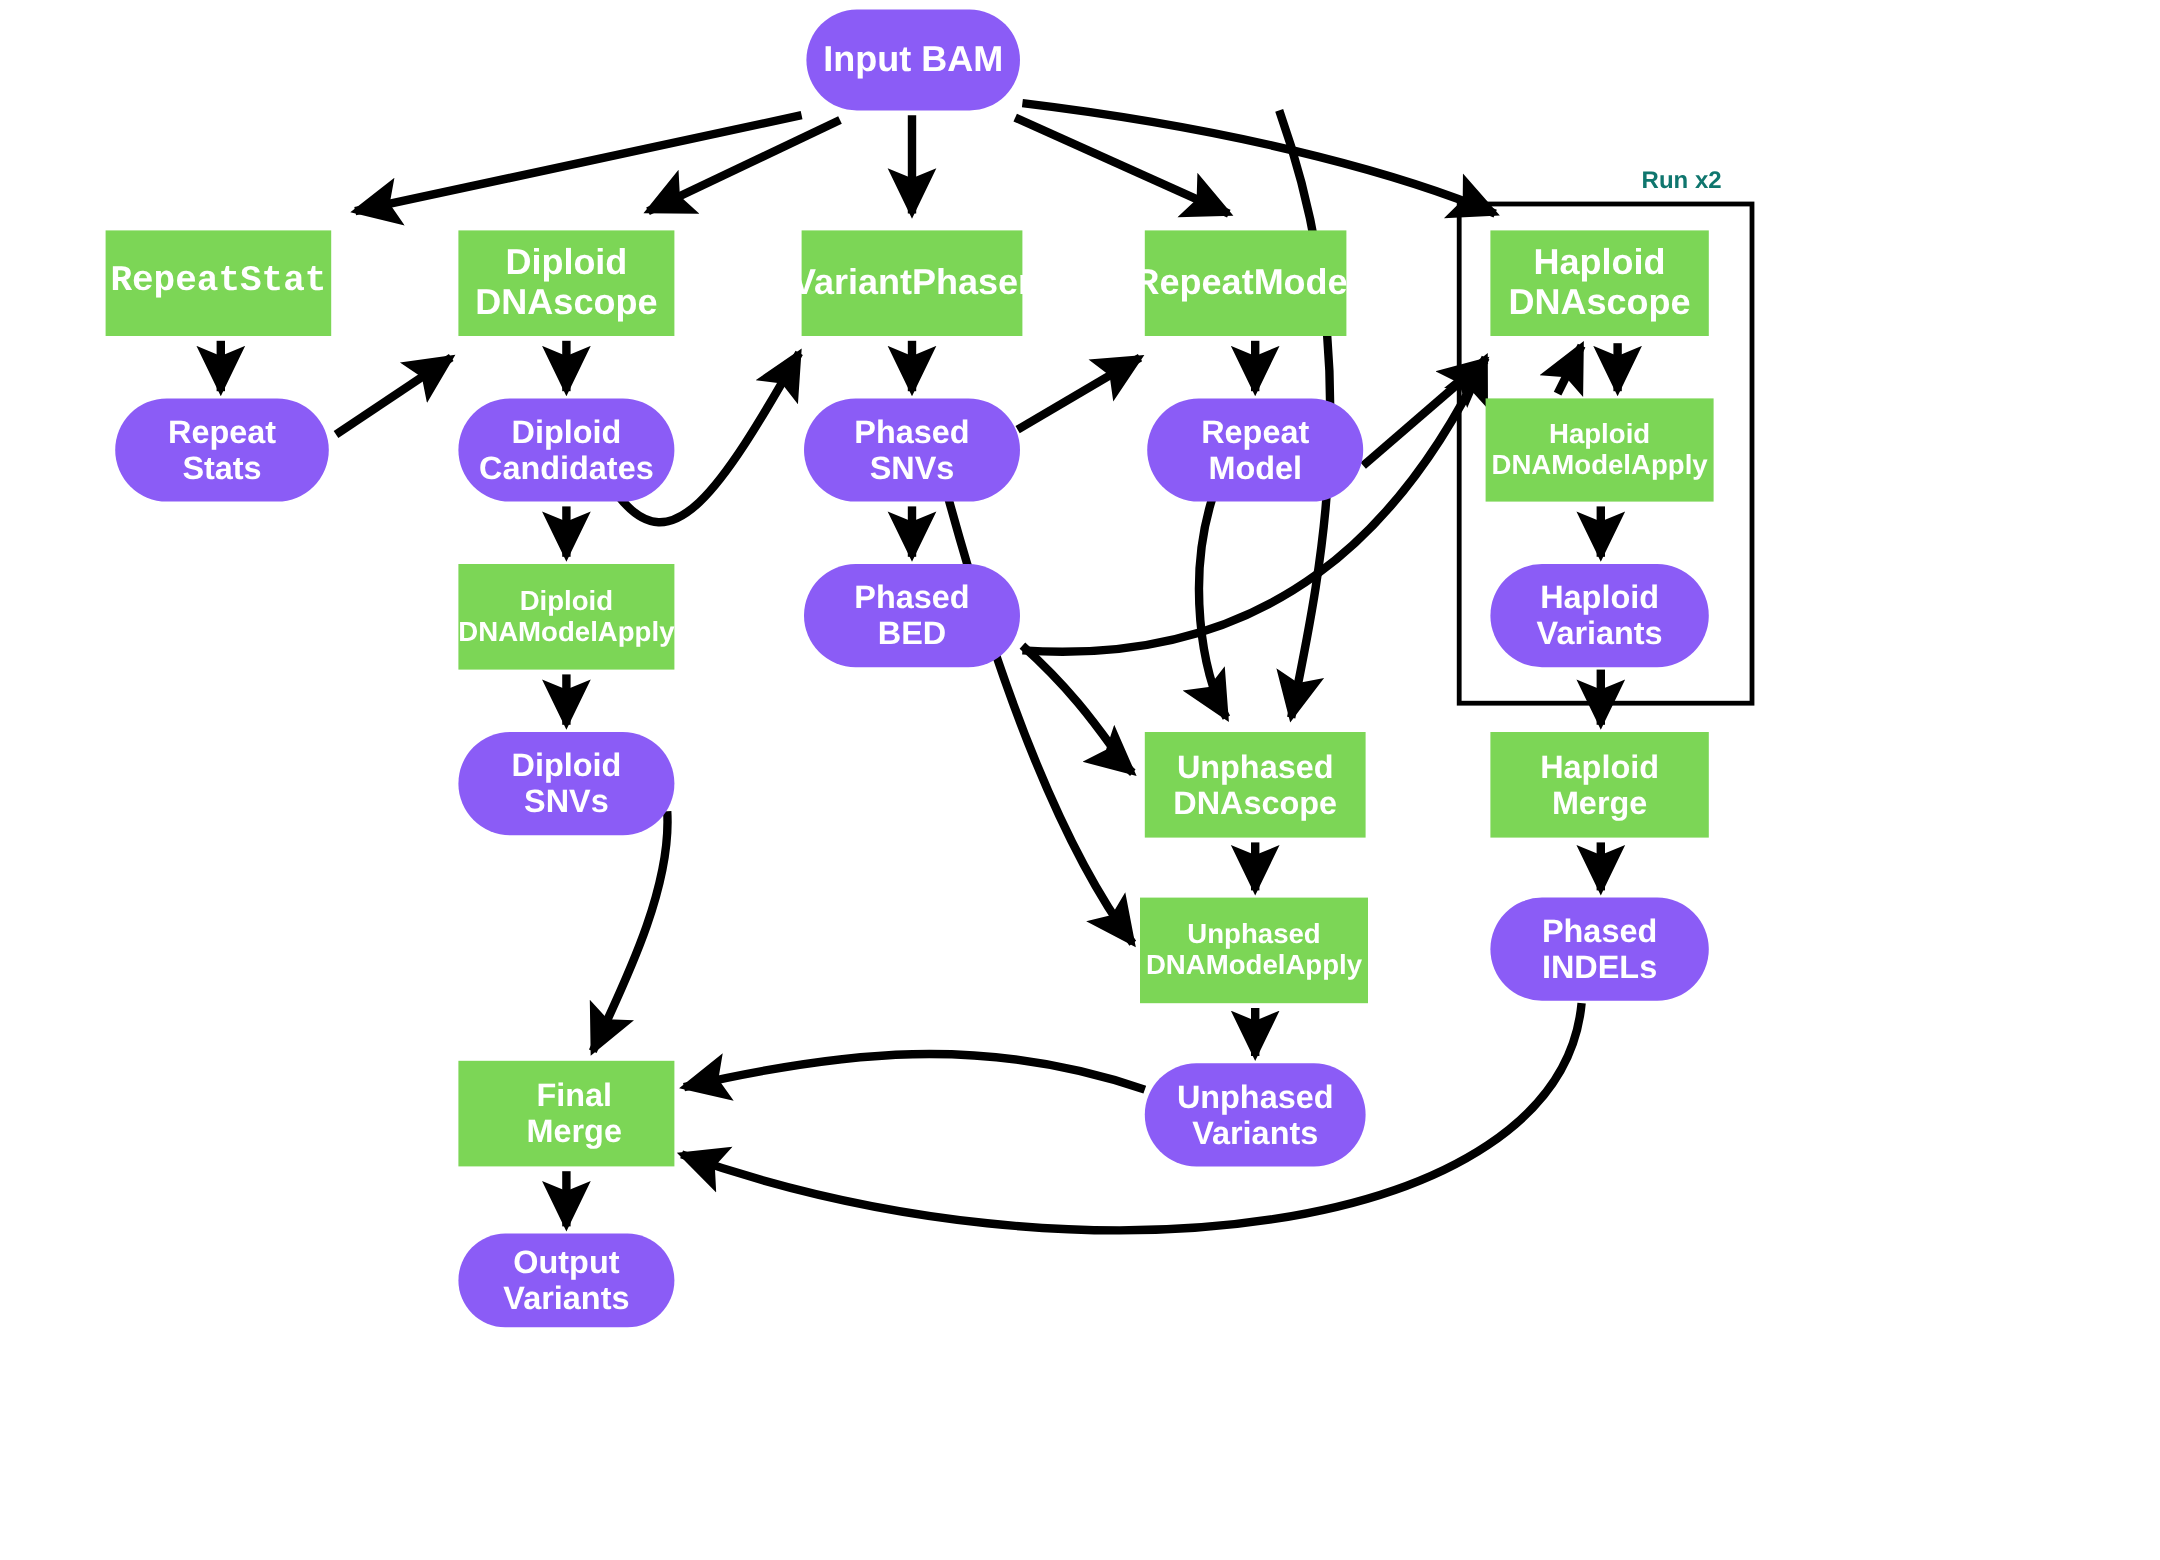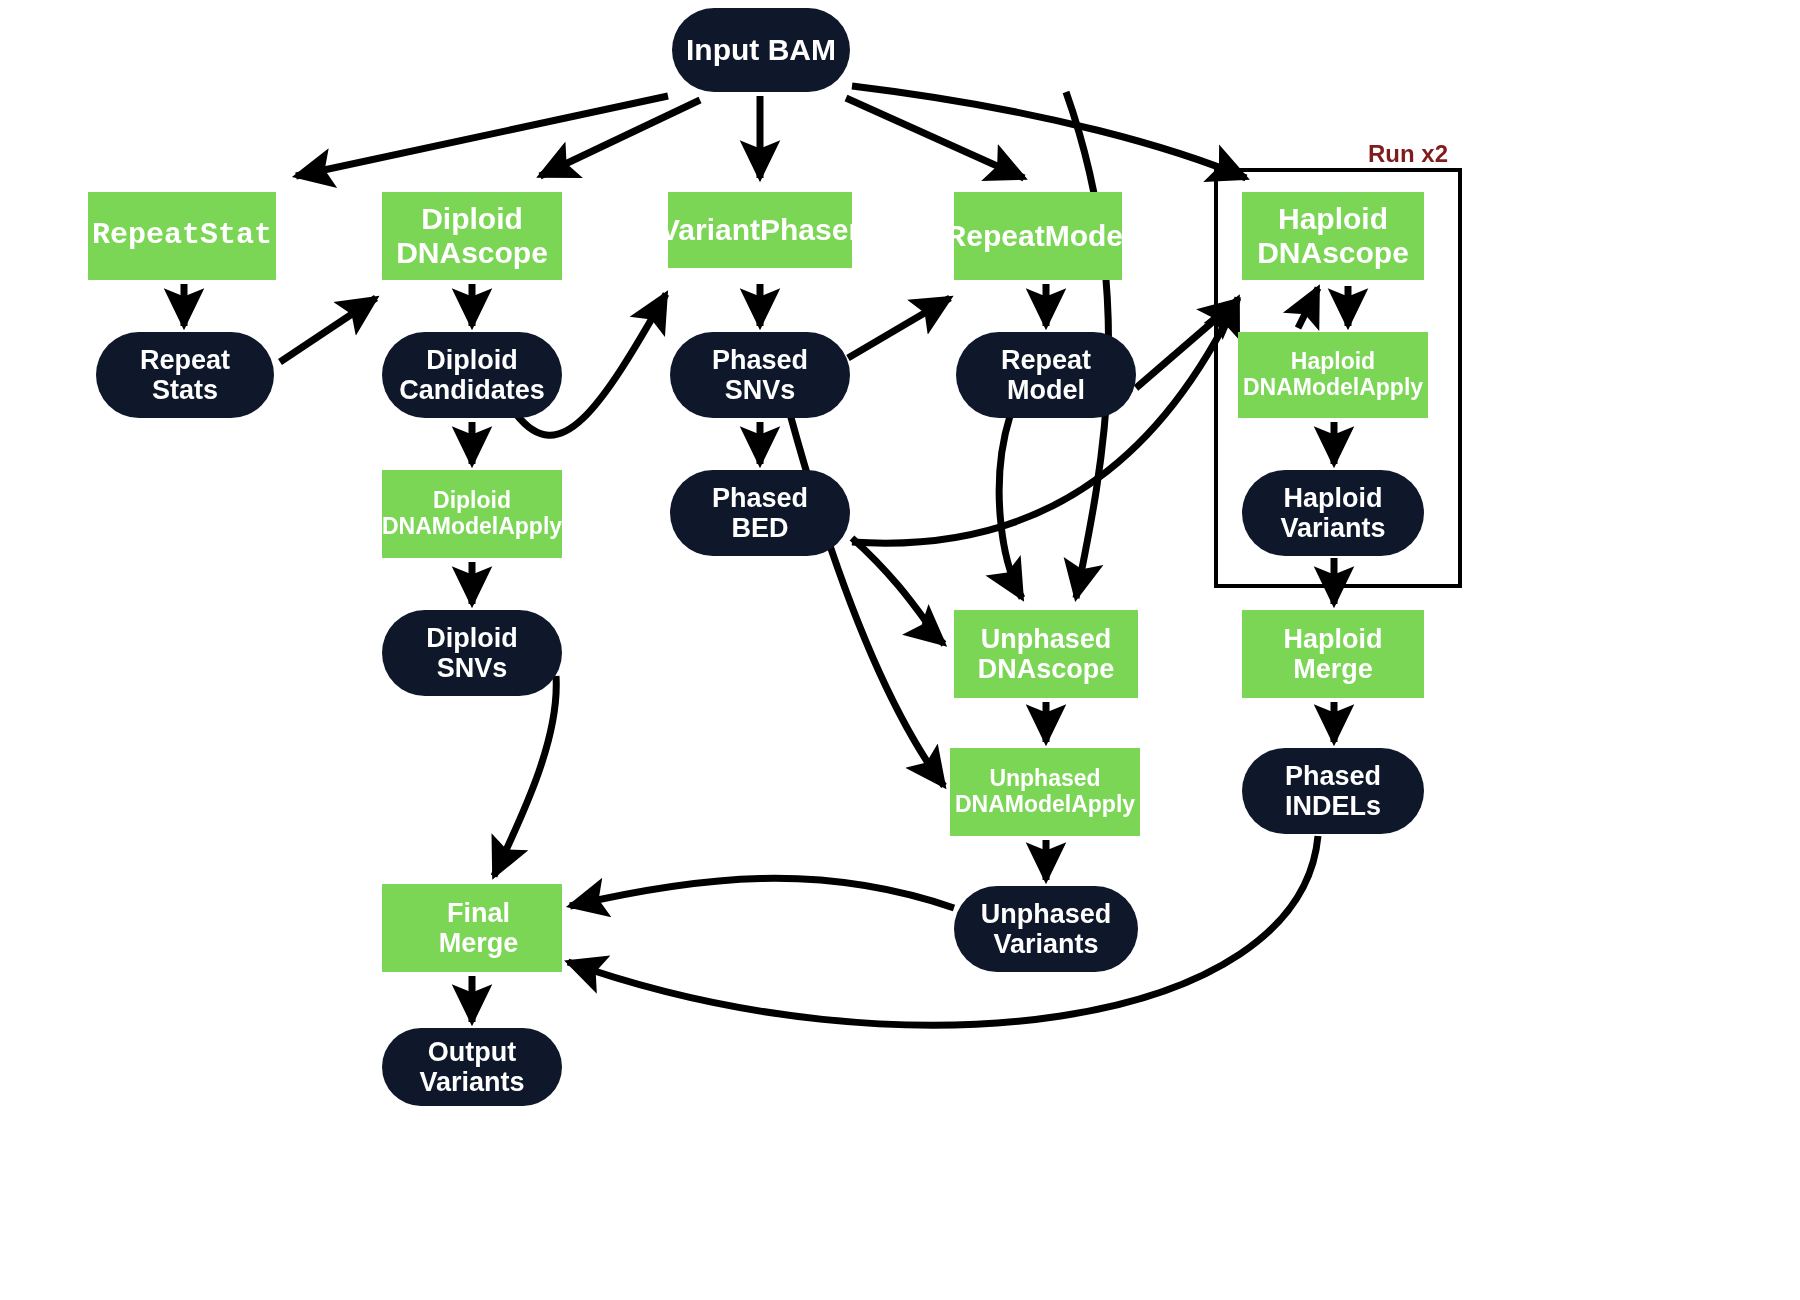"Input BAM" .datum { background: #0f172a -> #8b5cf6 }
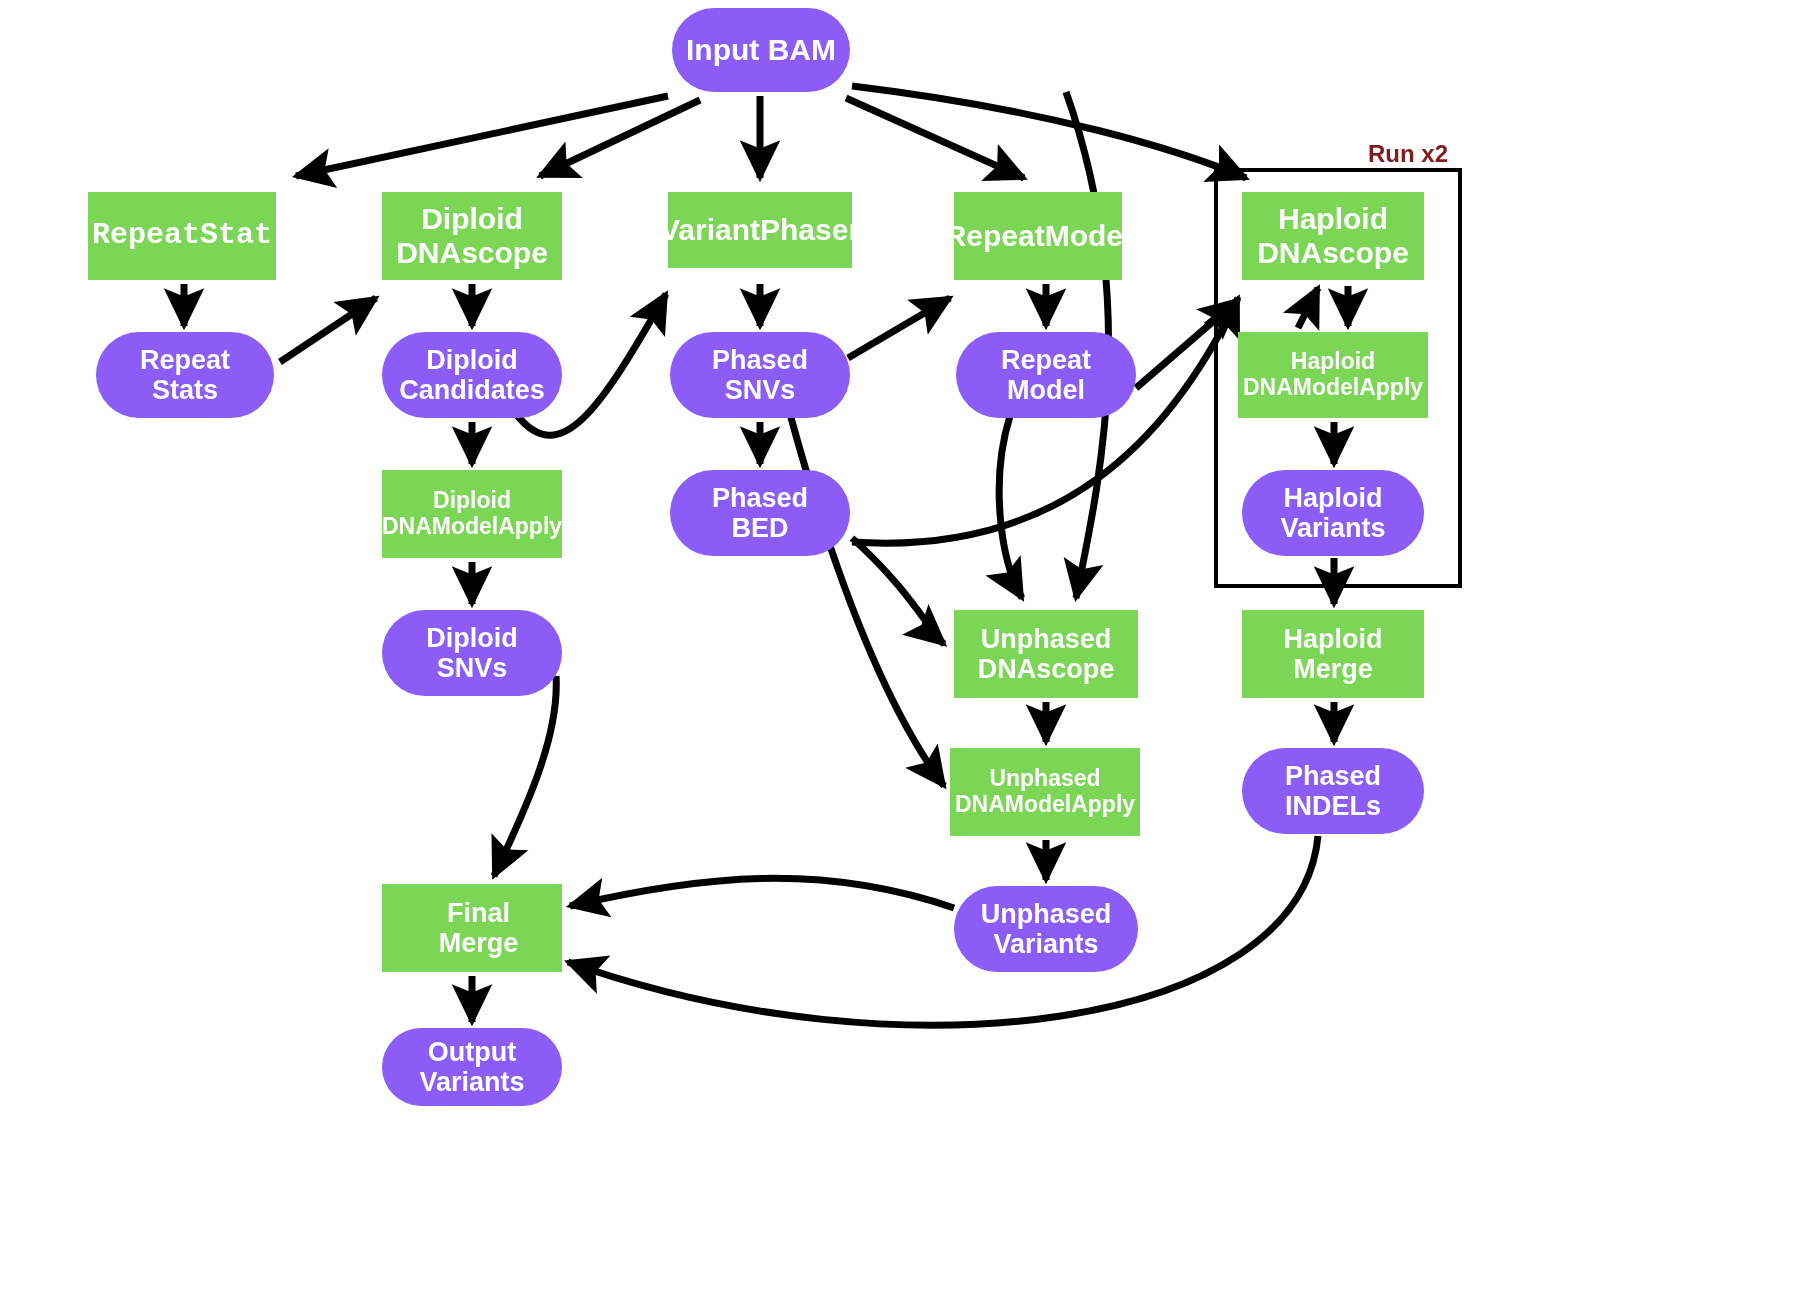"Run x2" .group-label { color: #7f1d1d -> #0f766e; font-size: 24px -> 20px }
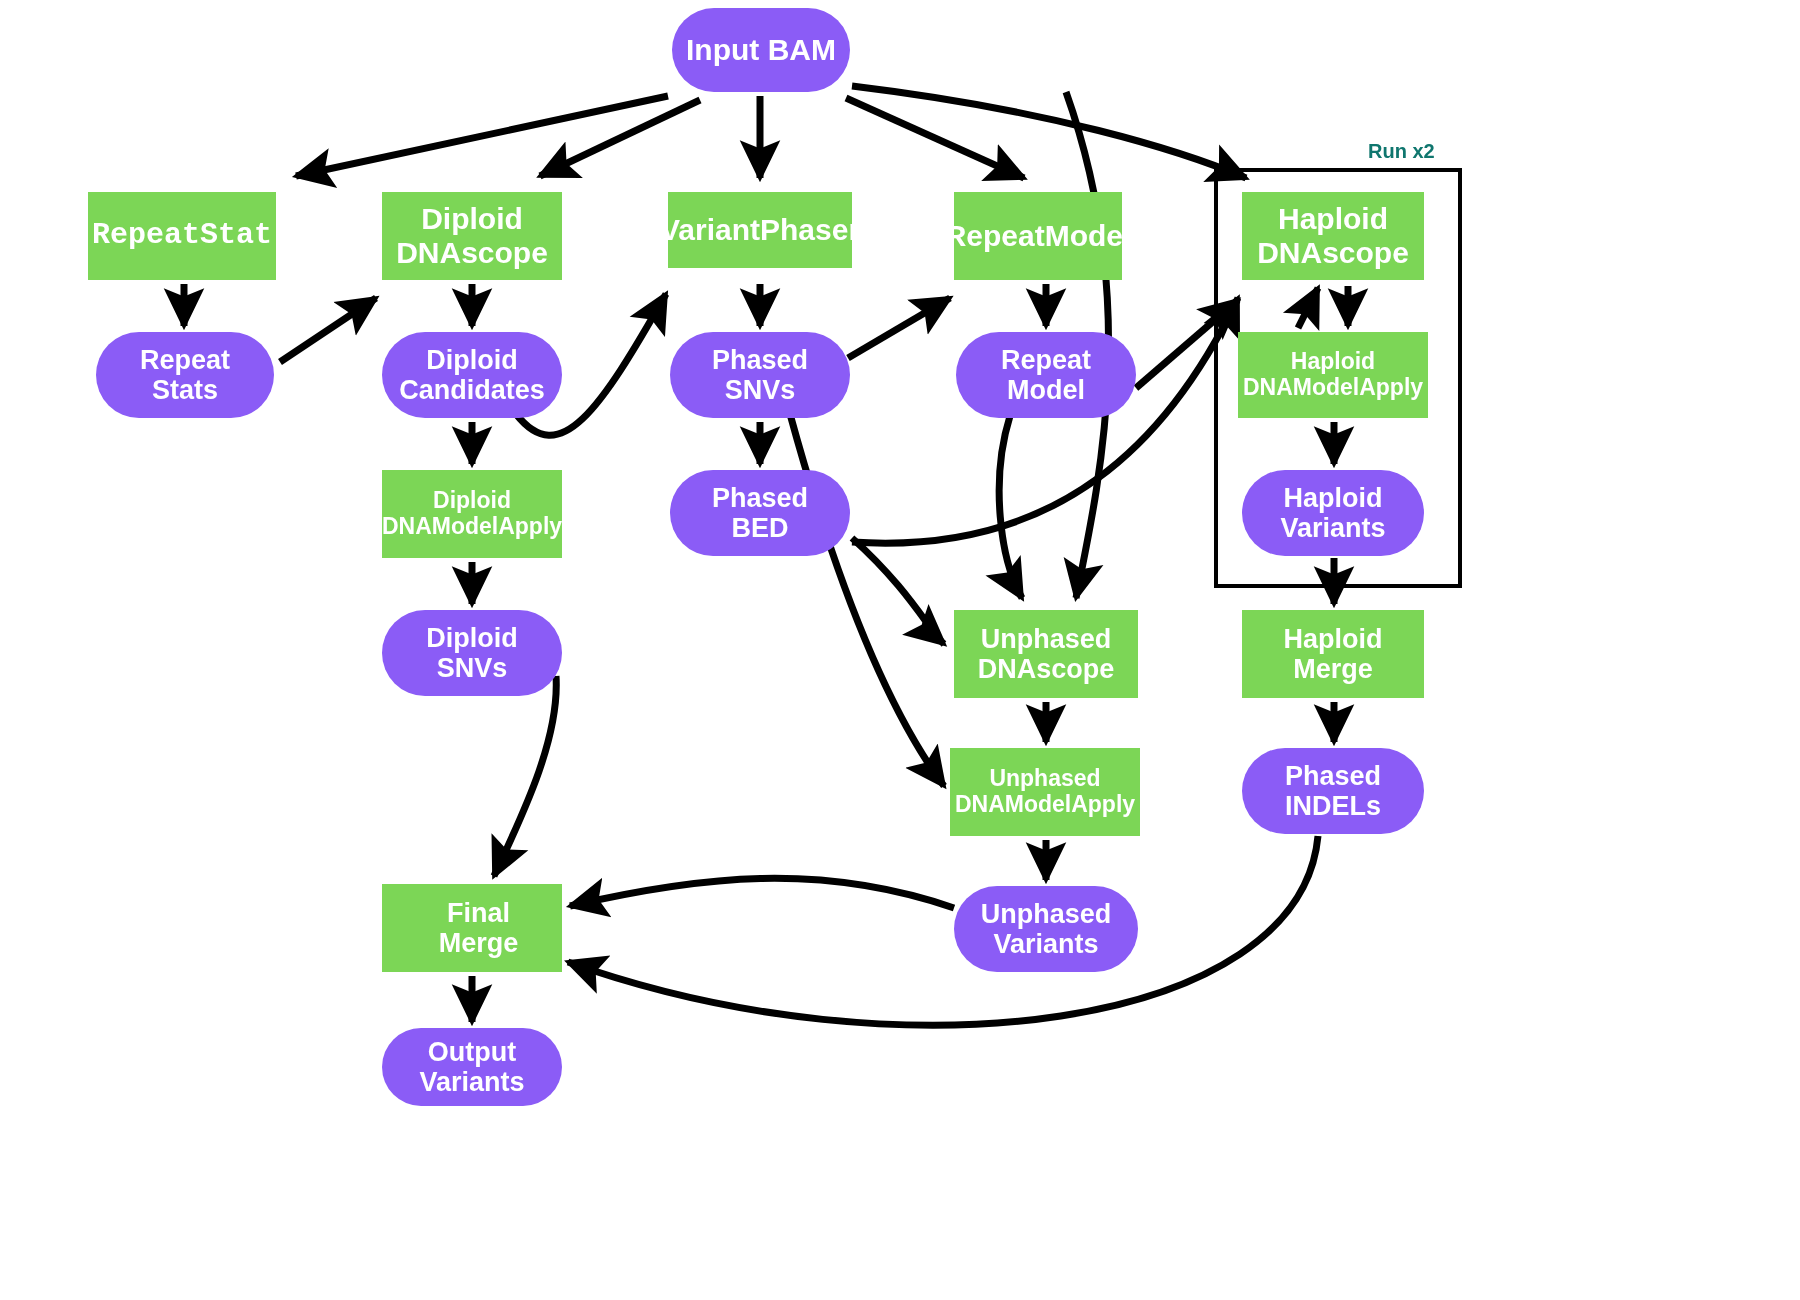"VariantPhaser" div.node { height: 76px -> 88px }
